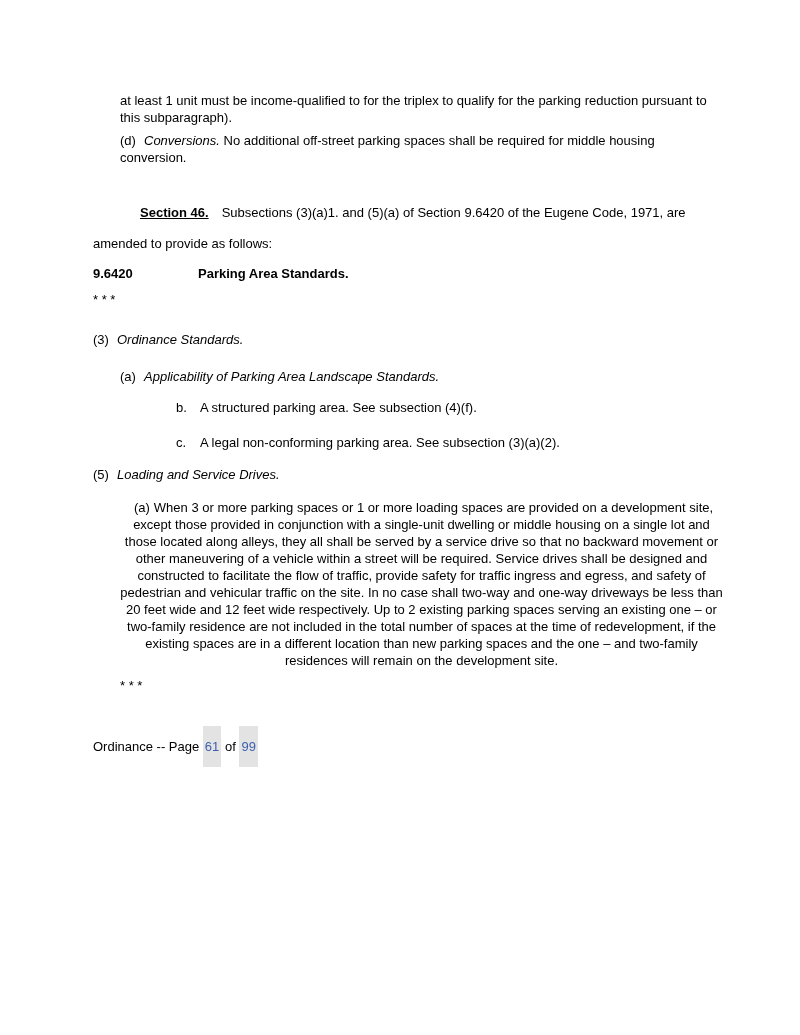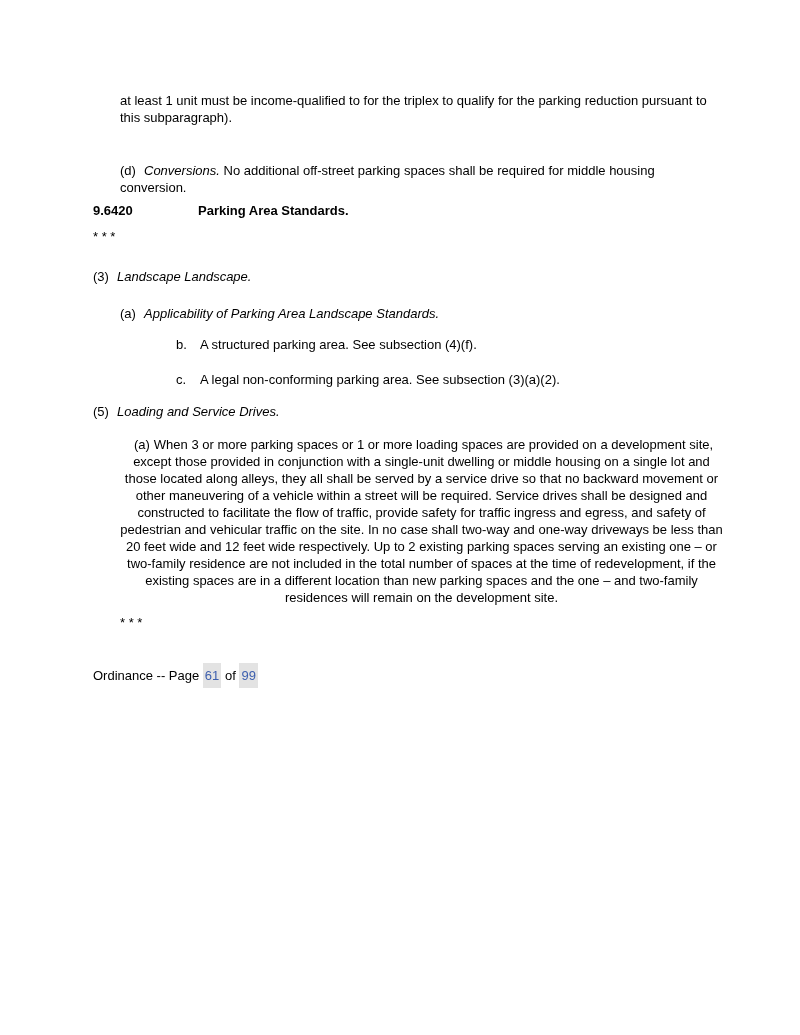"(d) Conversions. No additional" .mt-d { margin-top: 36px -> 6px }
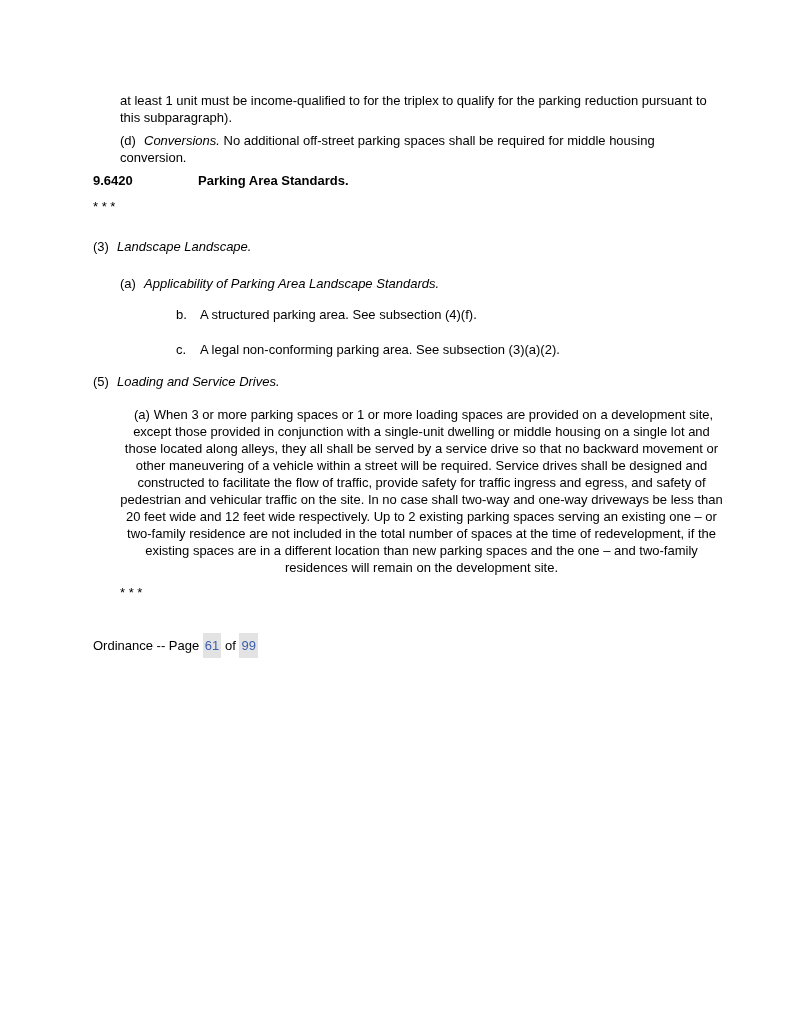"Section 46. Subsections (3)(a)1. and" p.sec-para { html: none -> <p><span>Section 46.</span><span>Subsections (3)(a)1. and (5)(a) of Section 9.6420 of the Eugene Code, 1971, are amended to provide as follows:</span></p> }
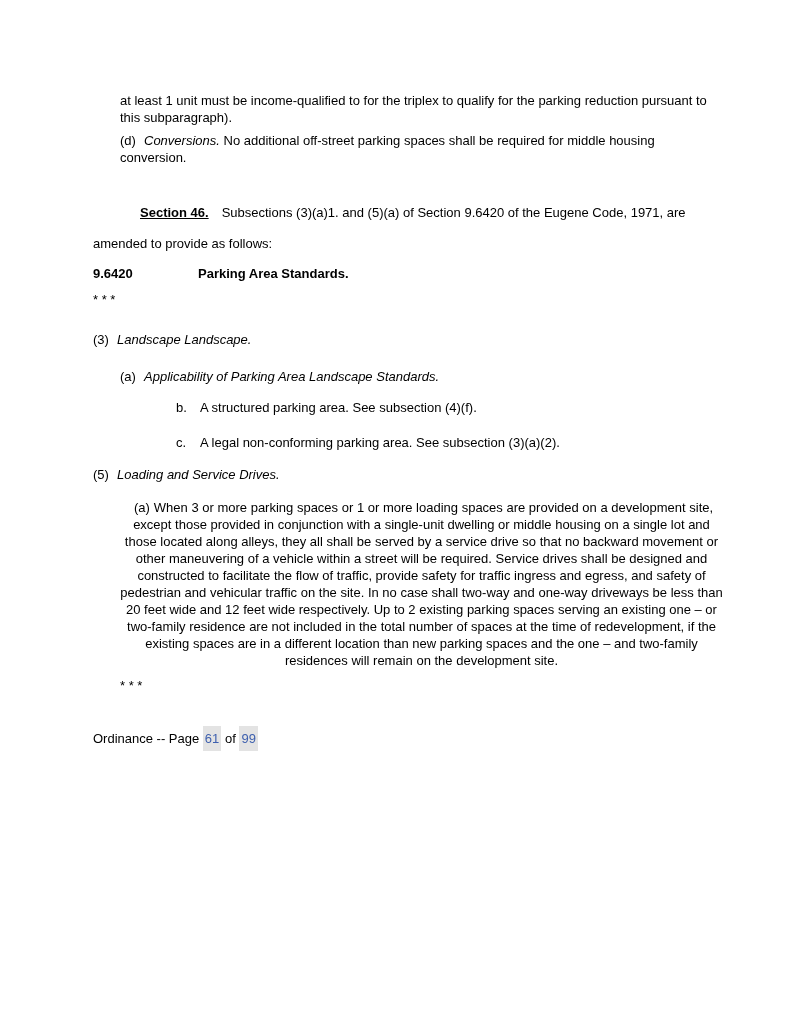"Landscape Landscape." span.it { text: Landscape Landscape -> Ordinance Standards }
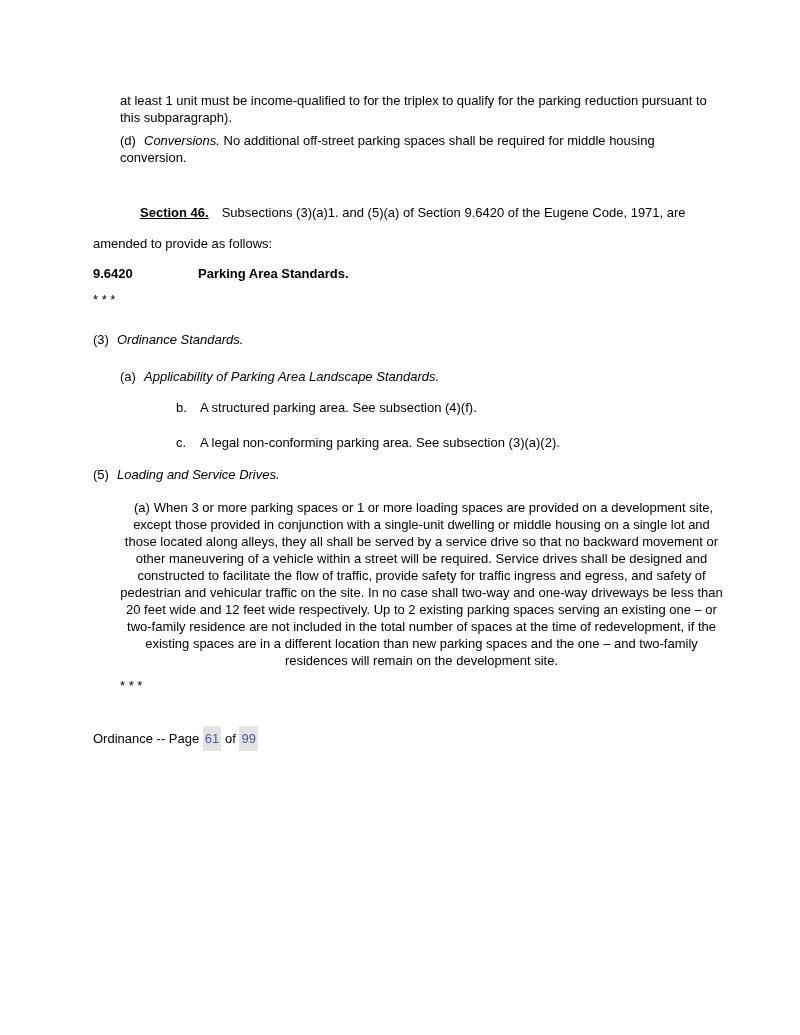"61" .field-chip { padding: 4px 2px -> 12px 2px }
